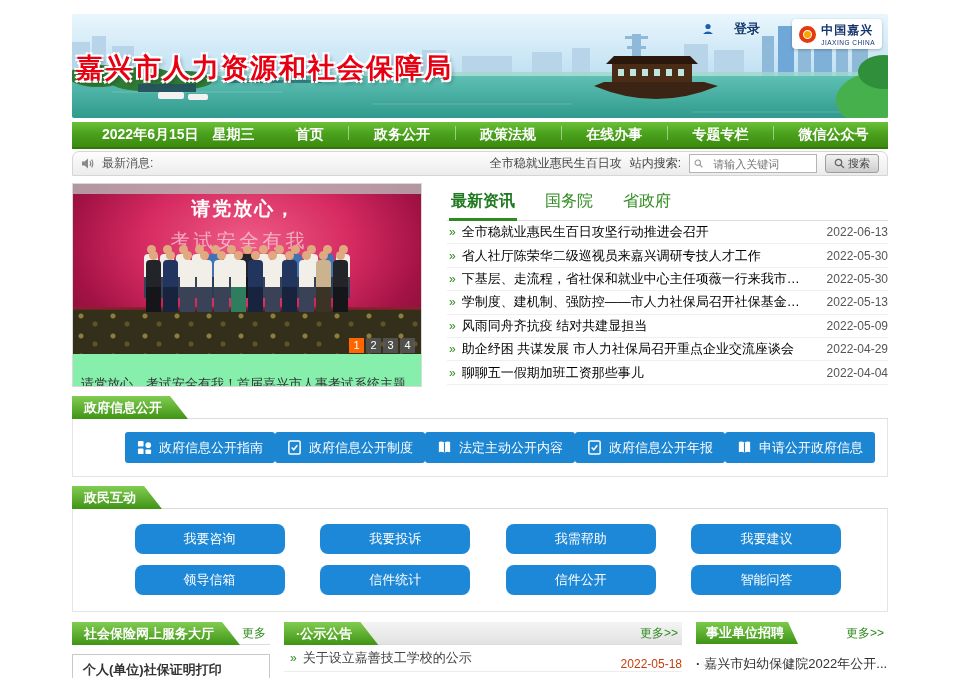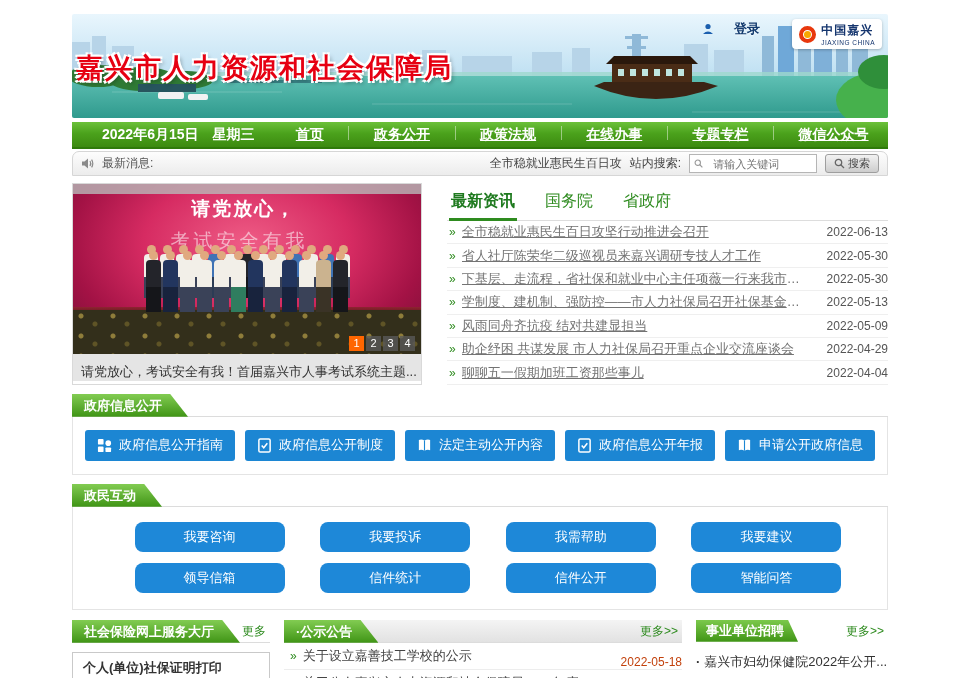"首页" .nav-items { text-decoration: underline -> none }
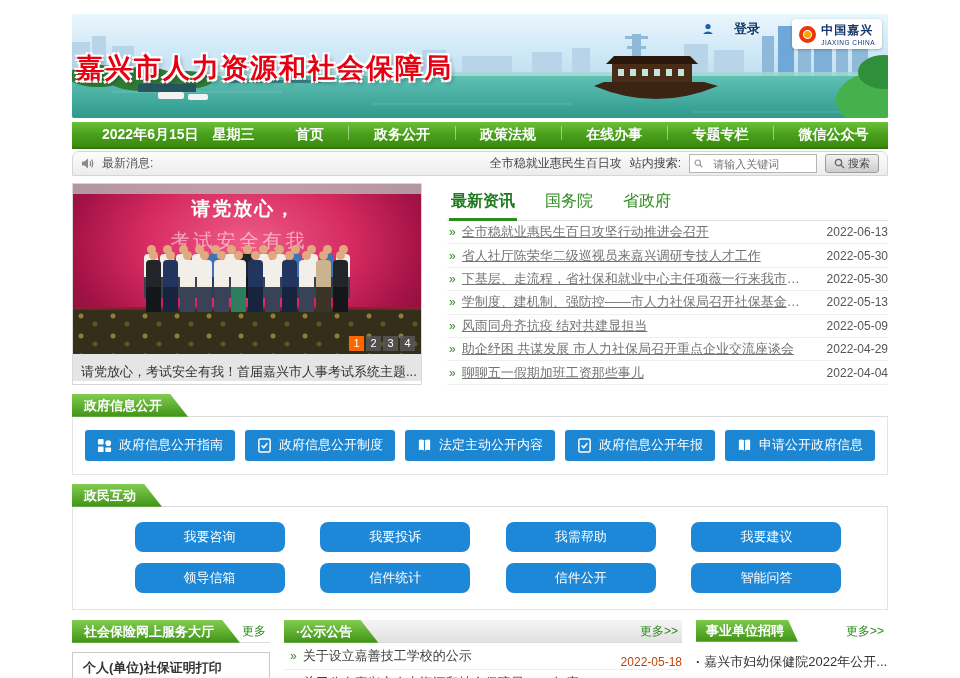"全市稳就业惠民生百日攻坚行动推进会召开" .news-item .tt { color: #737373 -> #000000; text-decoration: underline -> none }
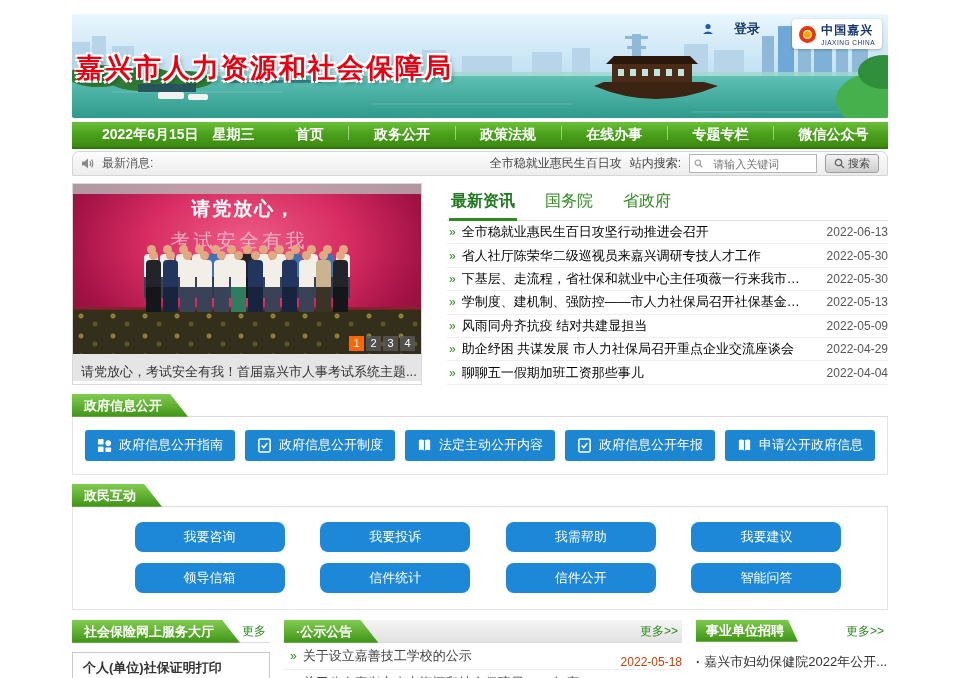"请党放心，考试安全有我！首届嘉兴市人事考试系统主题..." .caption { background: #e5e5e5 -> #86efac; padding: 4px 8px -> 16px 8px }
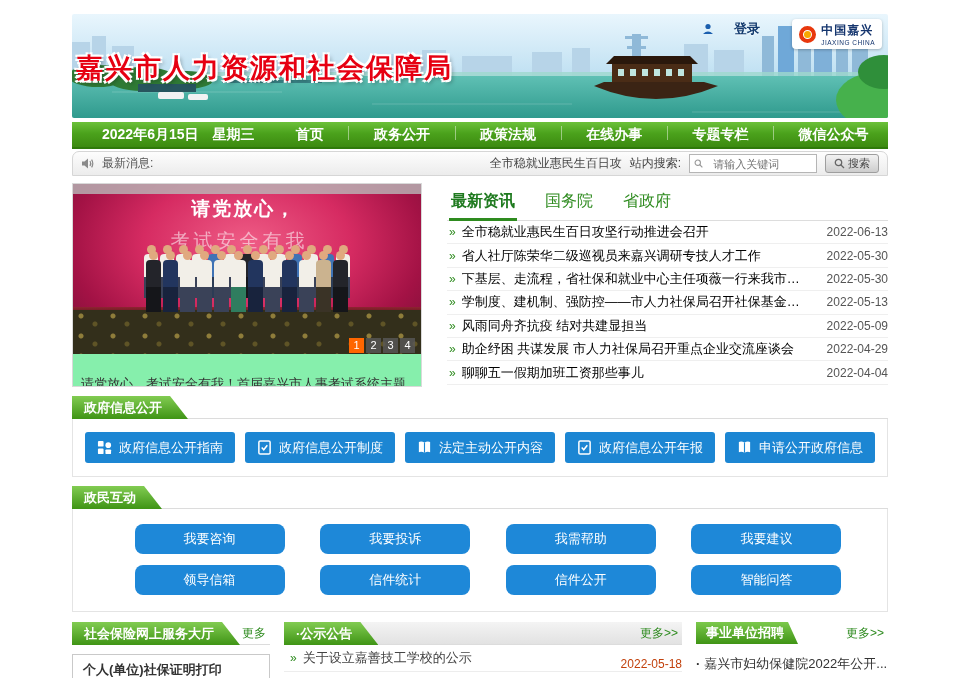"政府信息公开指南" .gov-row { justify-content: space-between -> flex-end }
